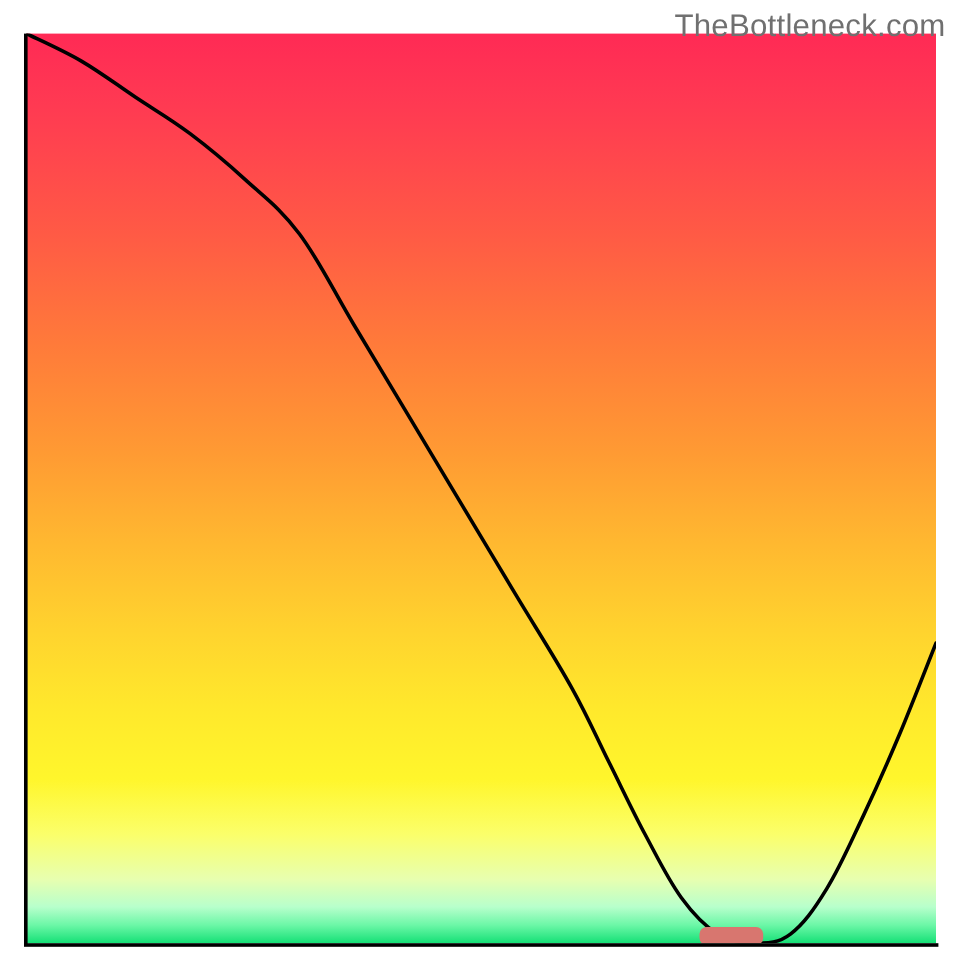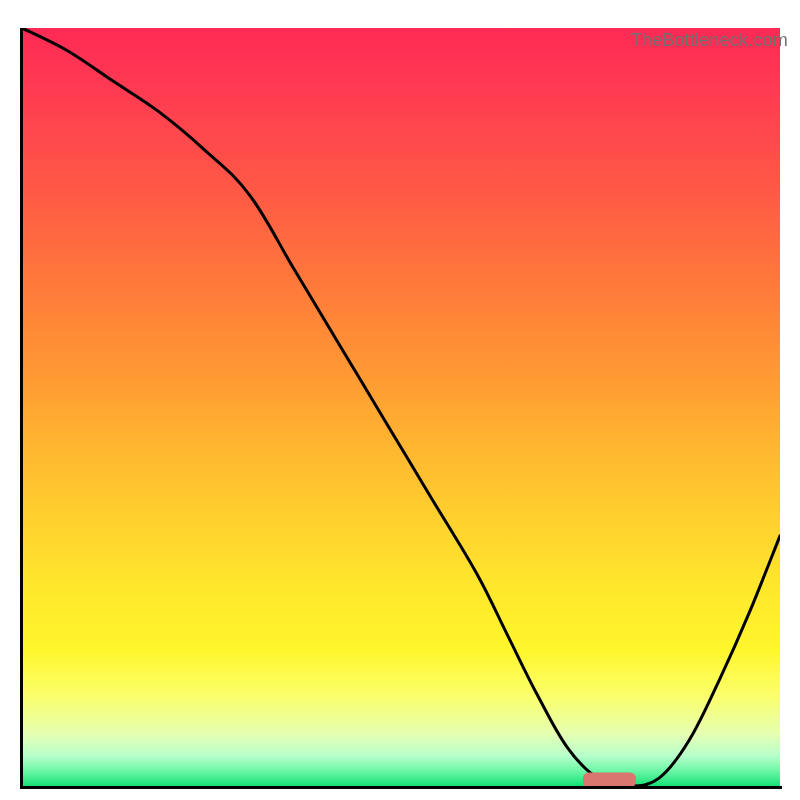"TheBottleneck.com" .watermark { font-size: 18px -> 26px; margin-top: 24px -> none }
